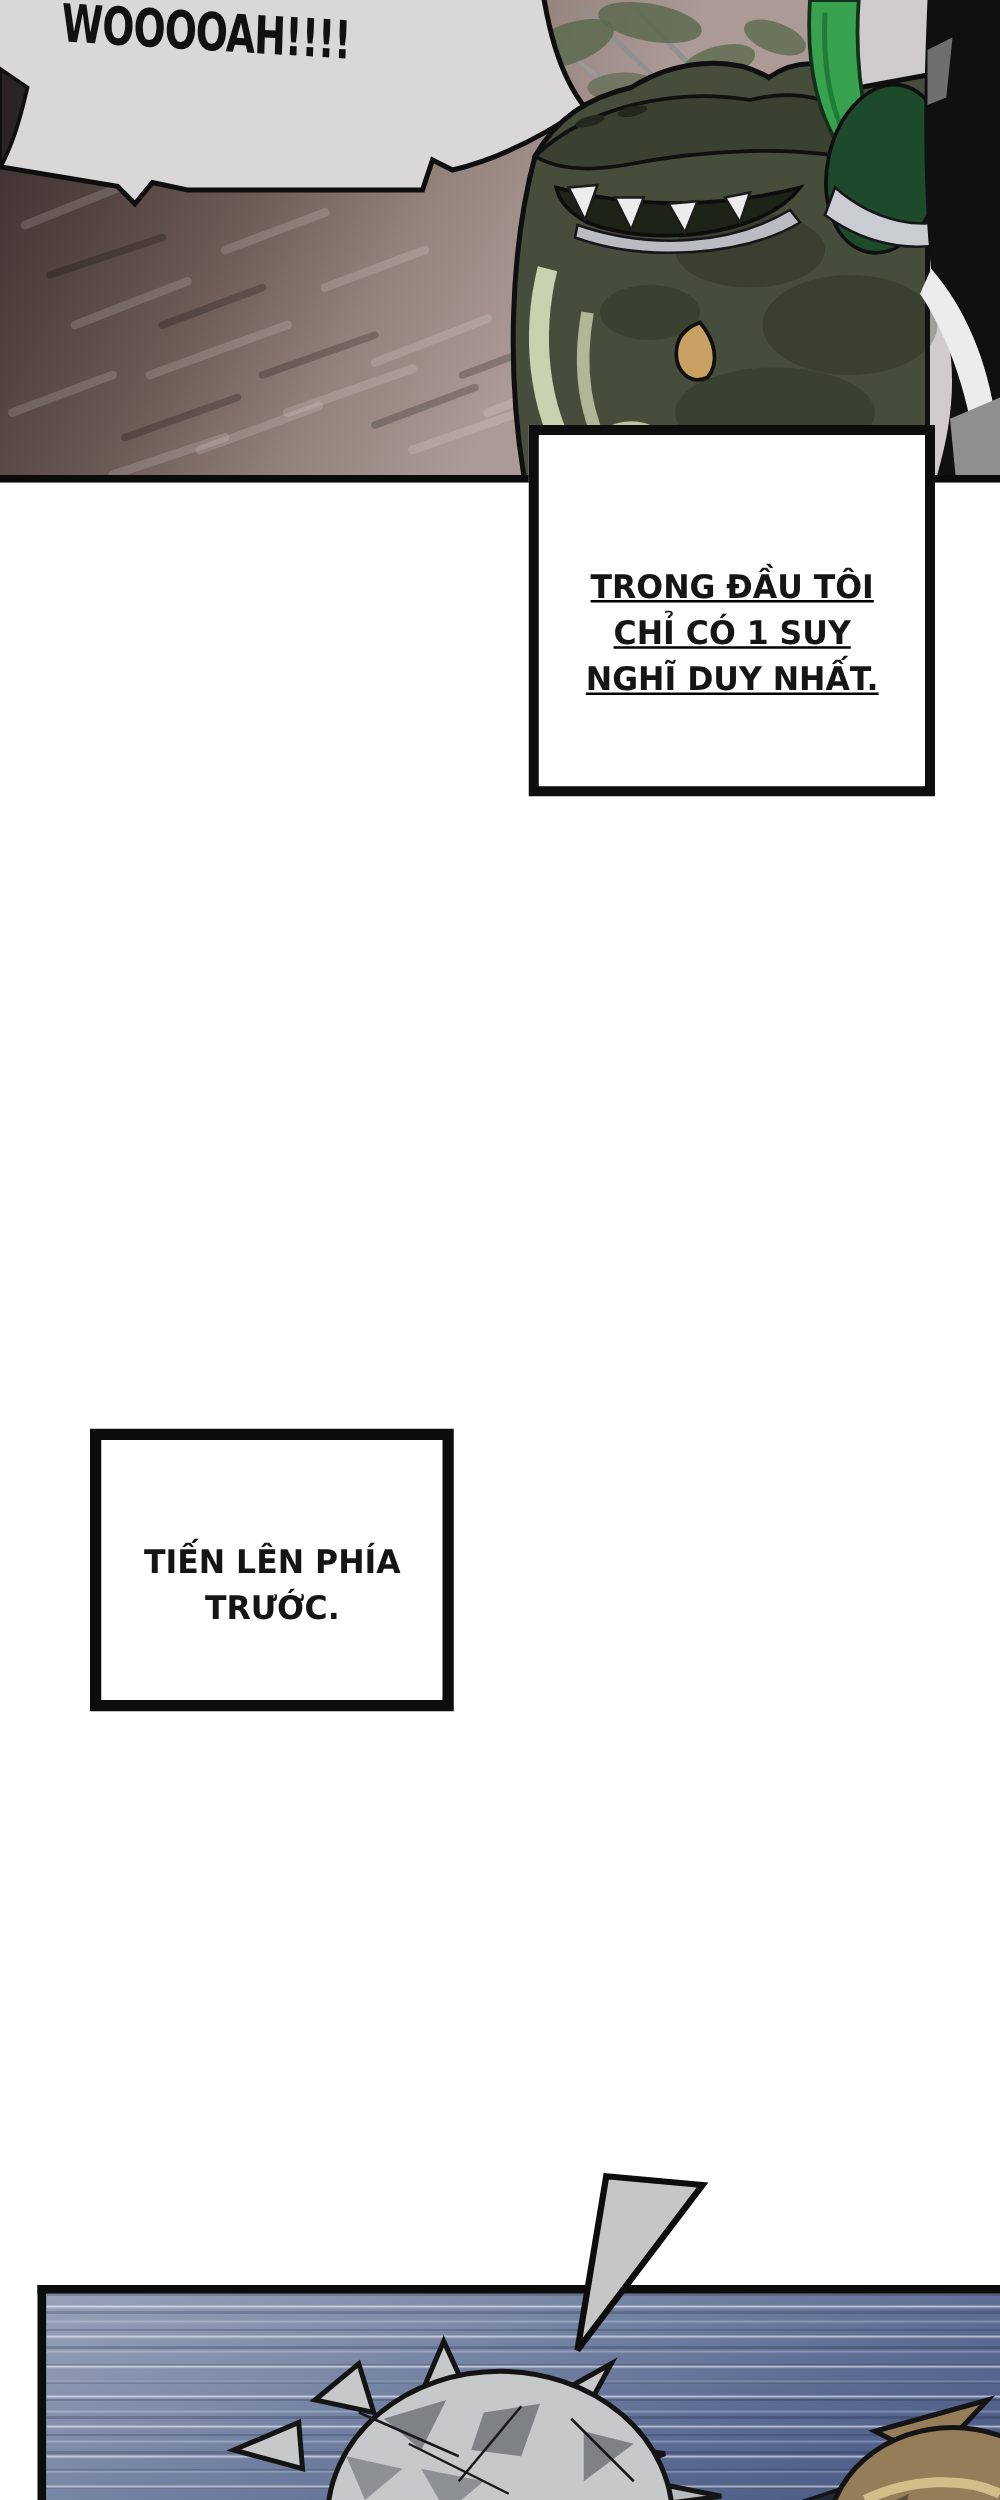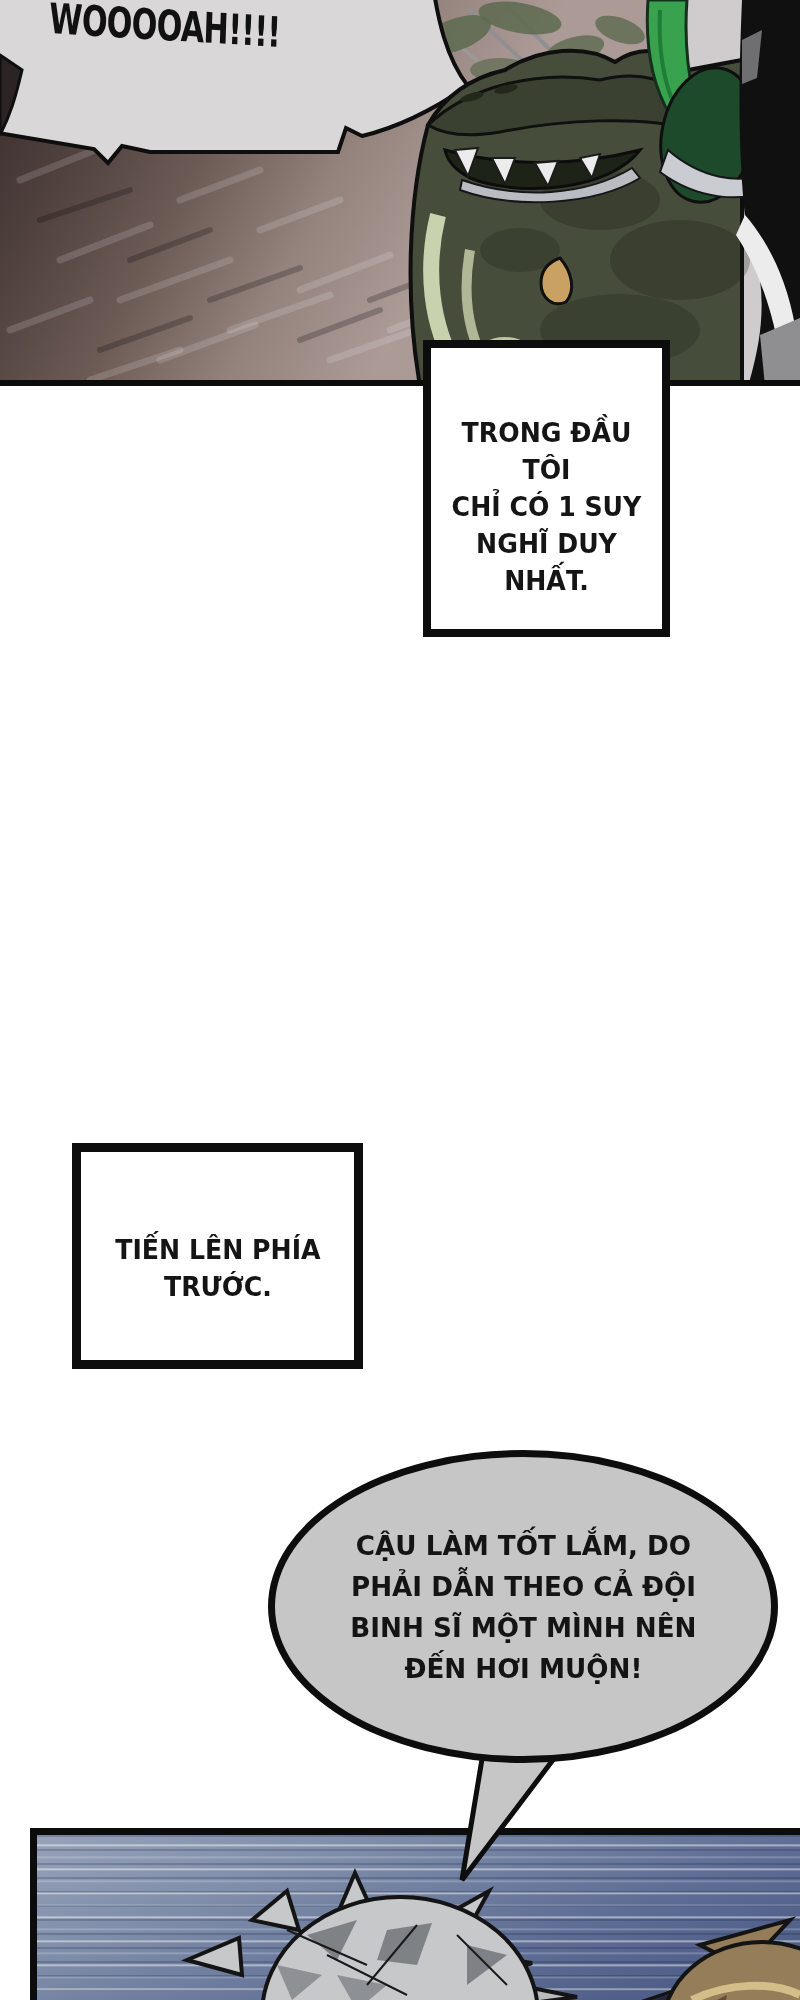"TRONG ĐẦU TÔI" .nbox1 { text-decoration: none -> underline; width: 247px -> 325px }
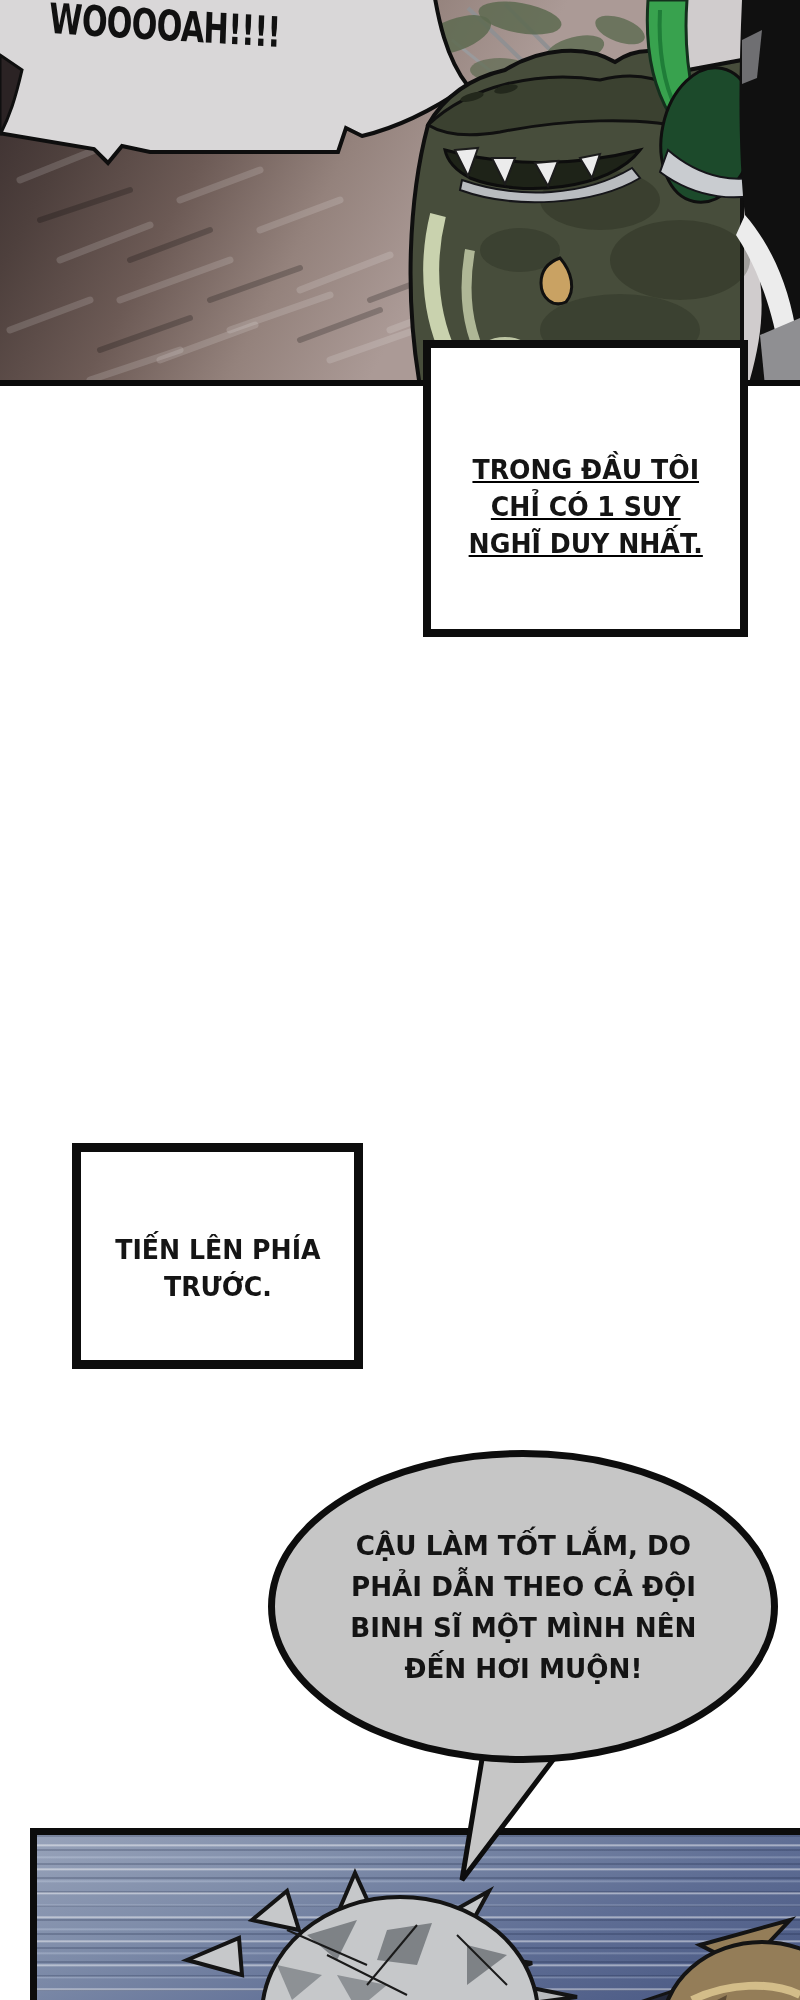"CẬU LÀM TỐT LẮM, DO" div.dialogue-bubble { html: <div> <div> <div>CẬU LÀM TỐT LẮM, DO</div> <div>PHẢI DẪN THEO CẢ ĐỘI</div> <div>BINH SĨ MỘT MÌNH NÊN</div> <div>ĐẾN HƠI MUỘN!</div> </div> </div> -> none }
